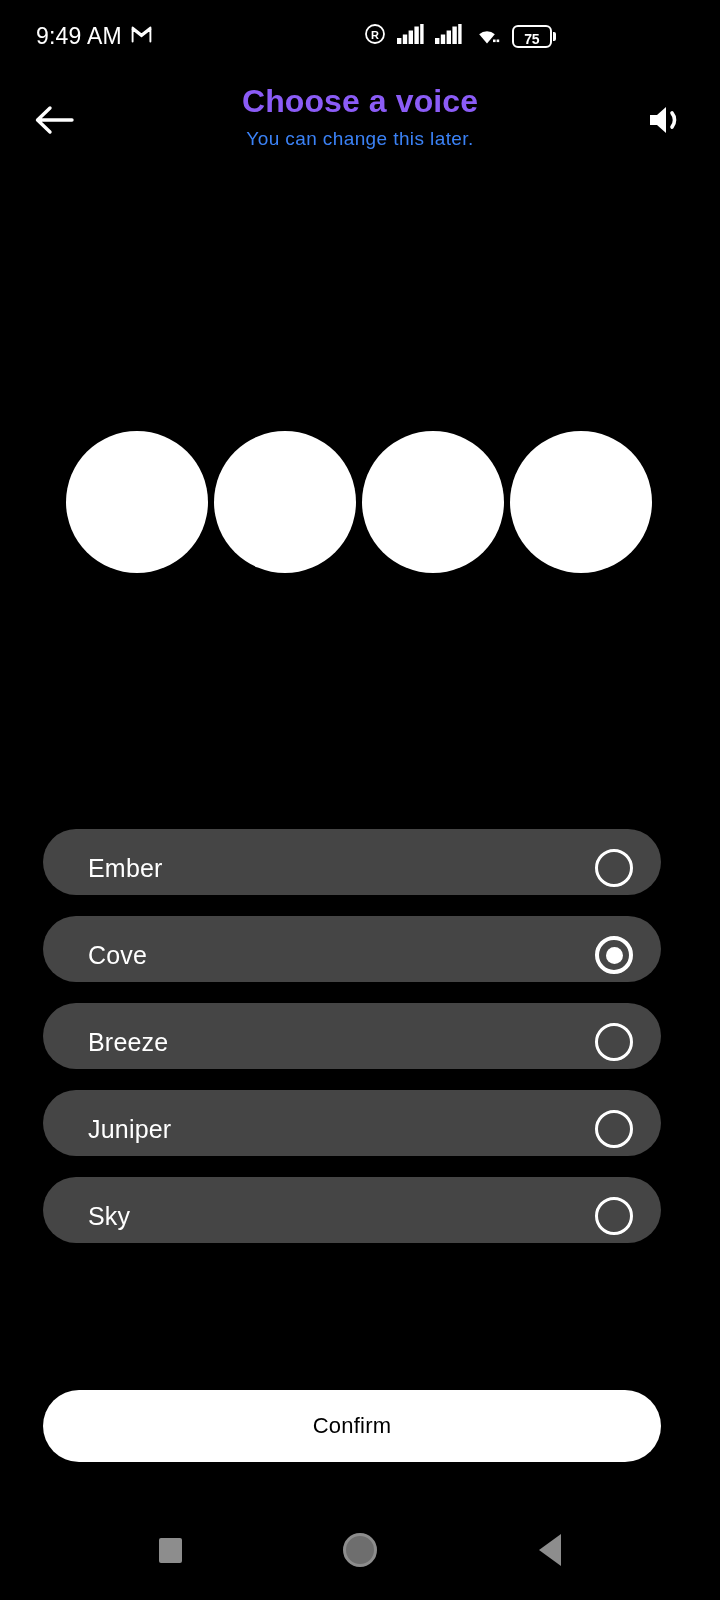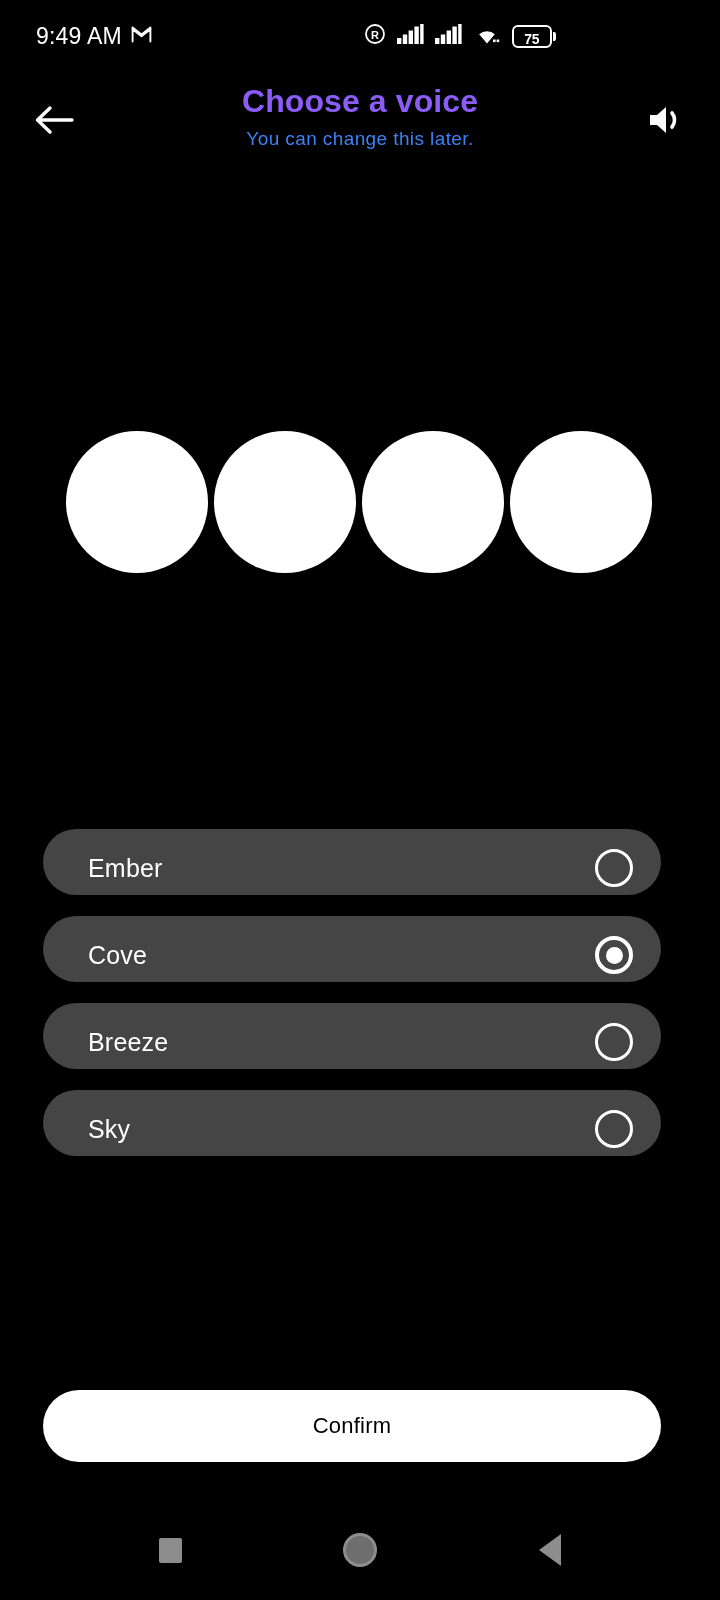"Juniper" div.voice-item { html: none -> <div> <span>Juniper</span> <span> <span></span> </span> </div> }
